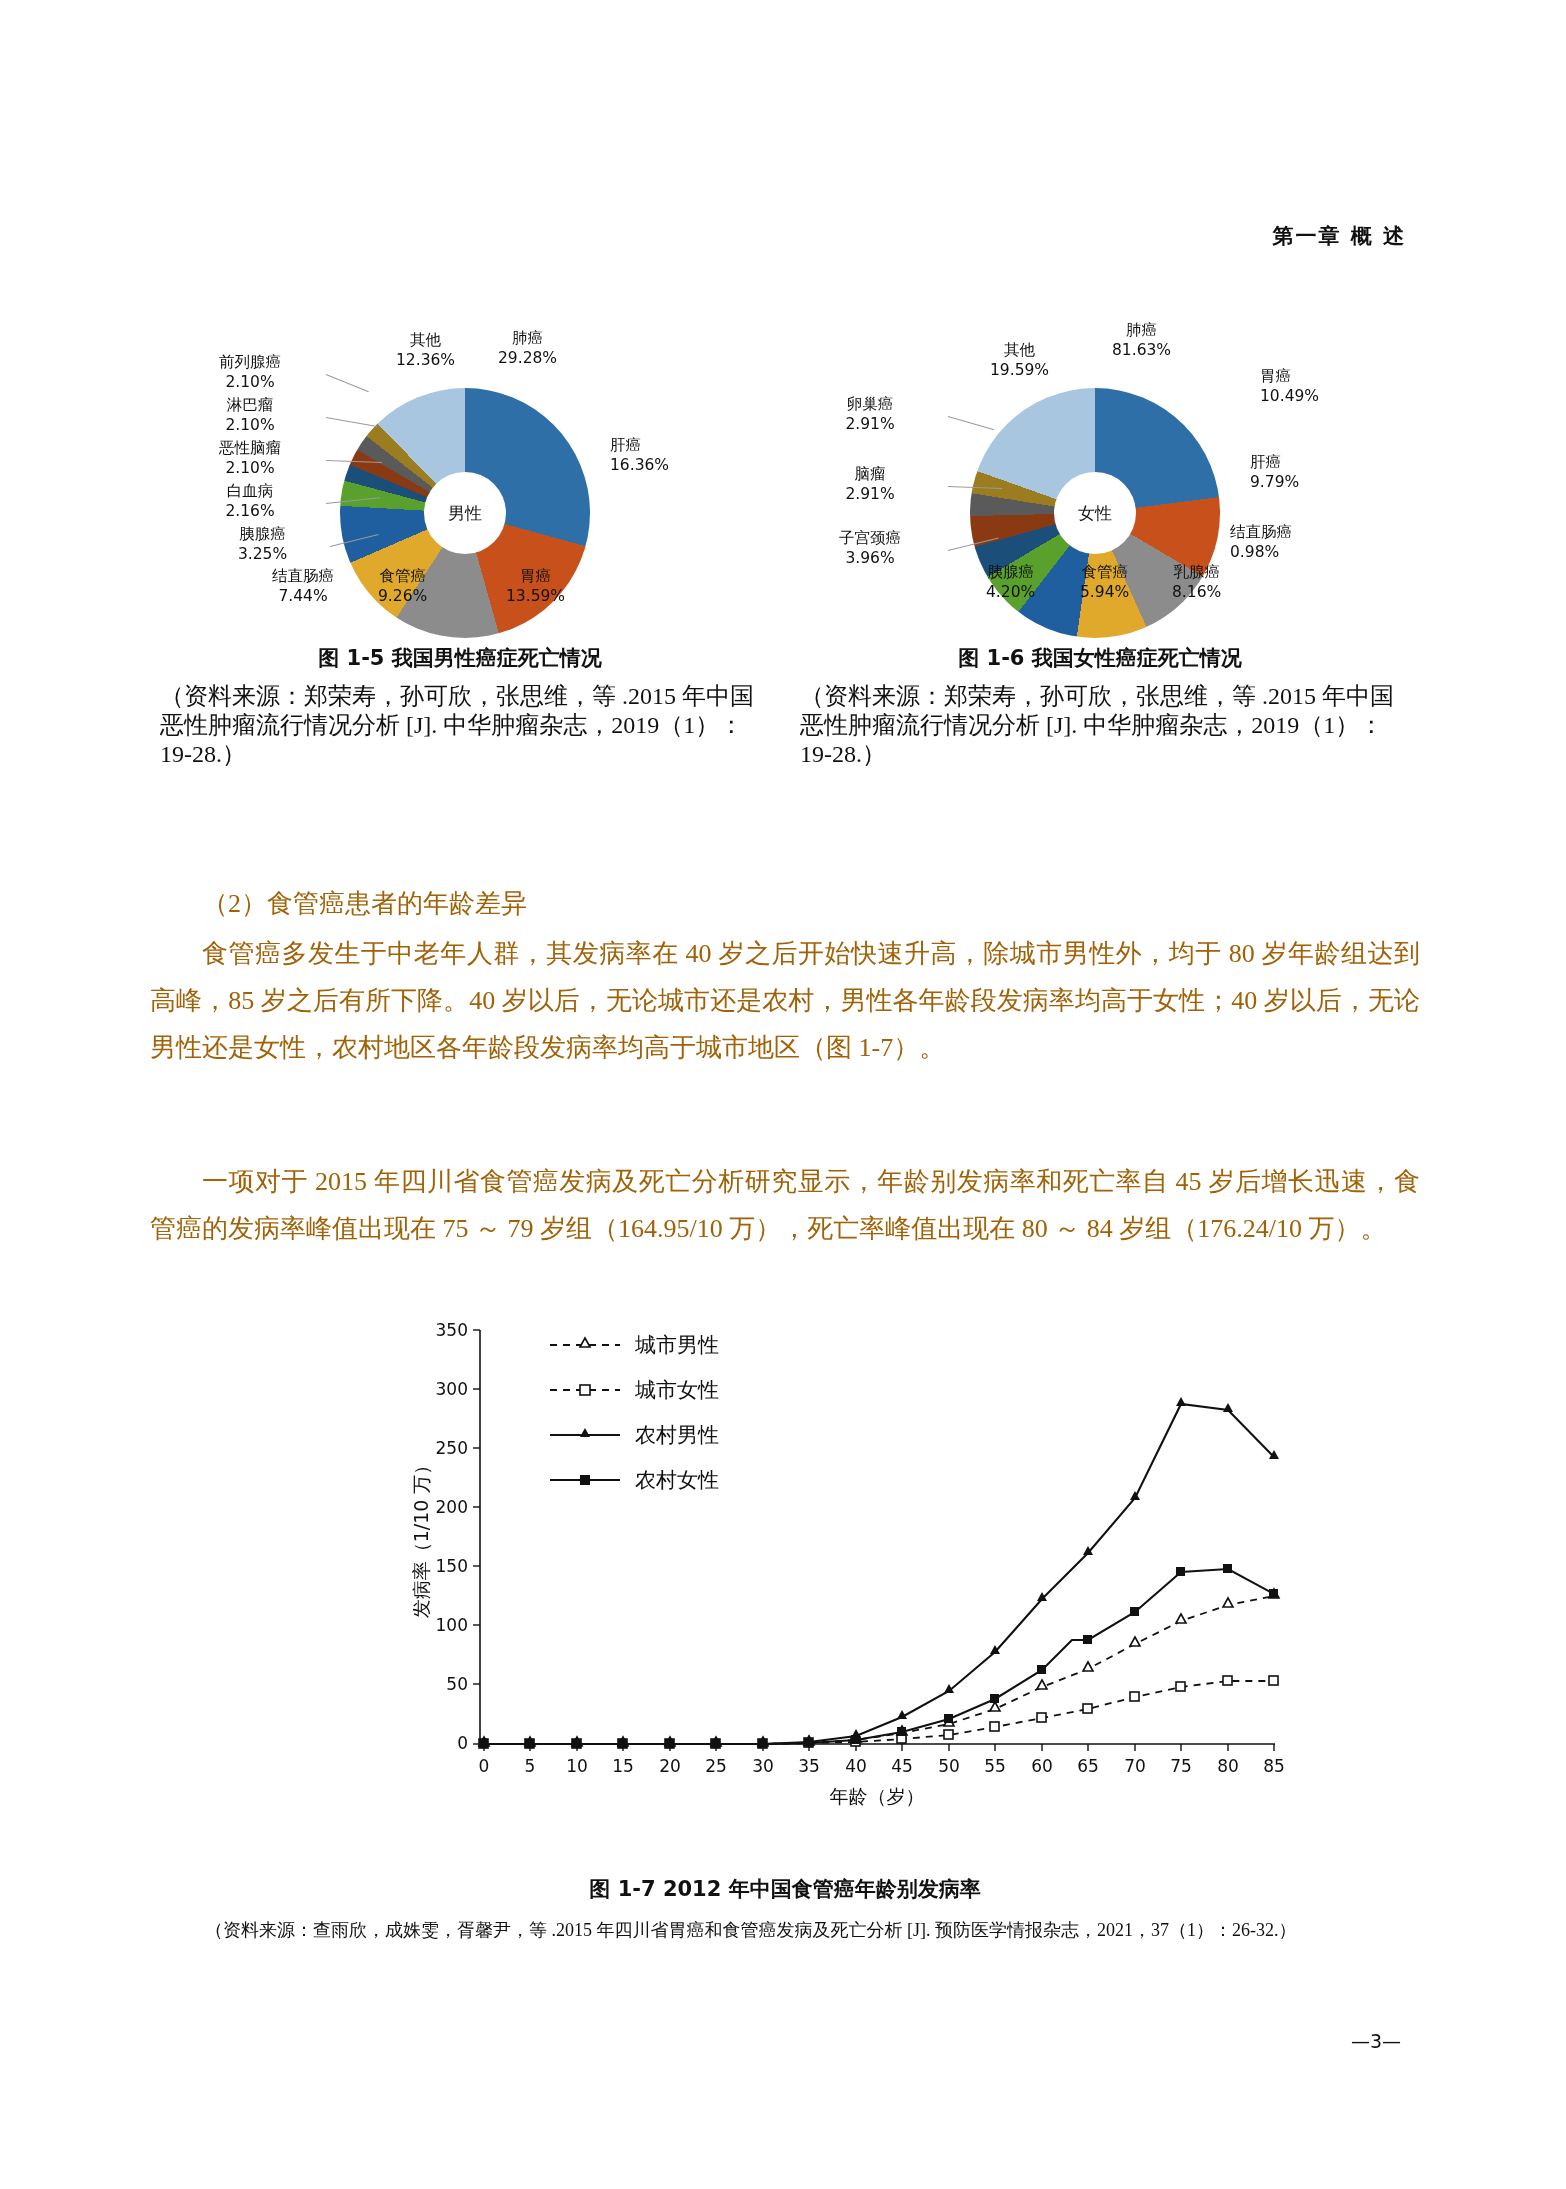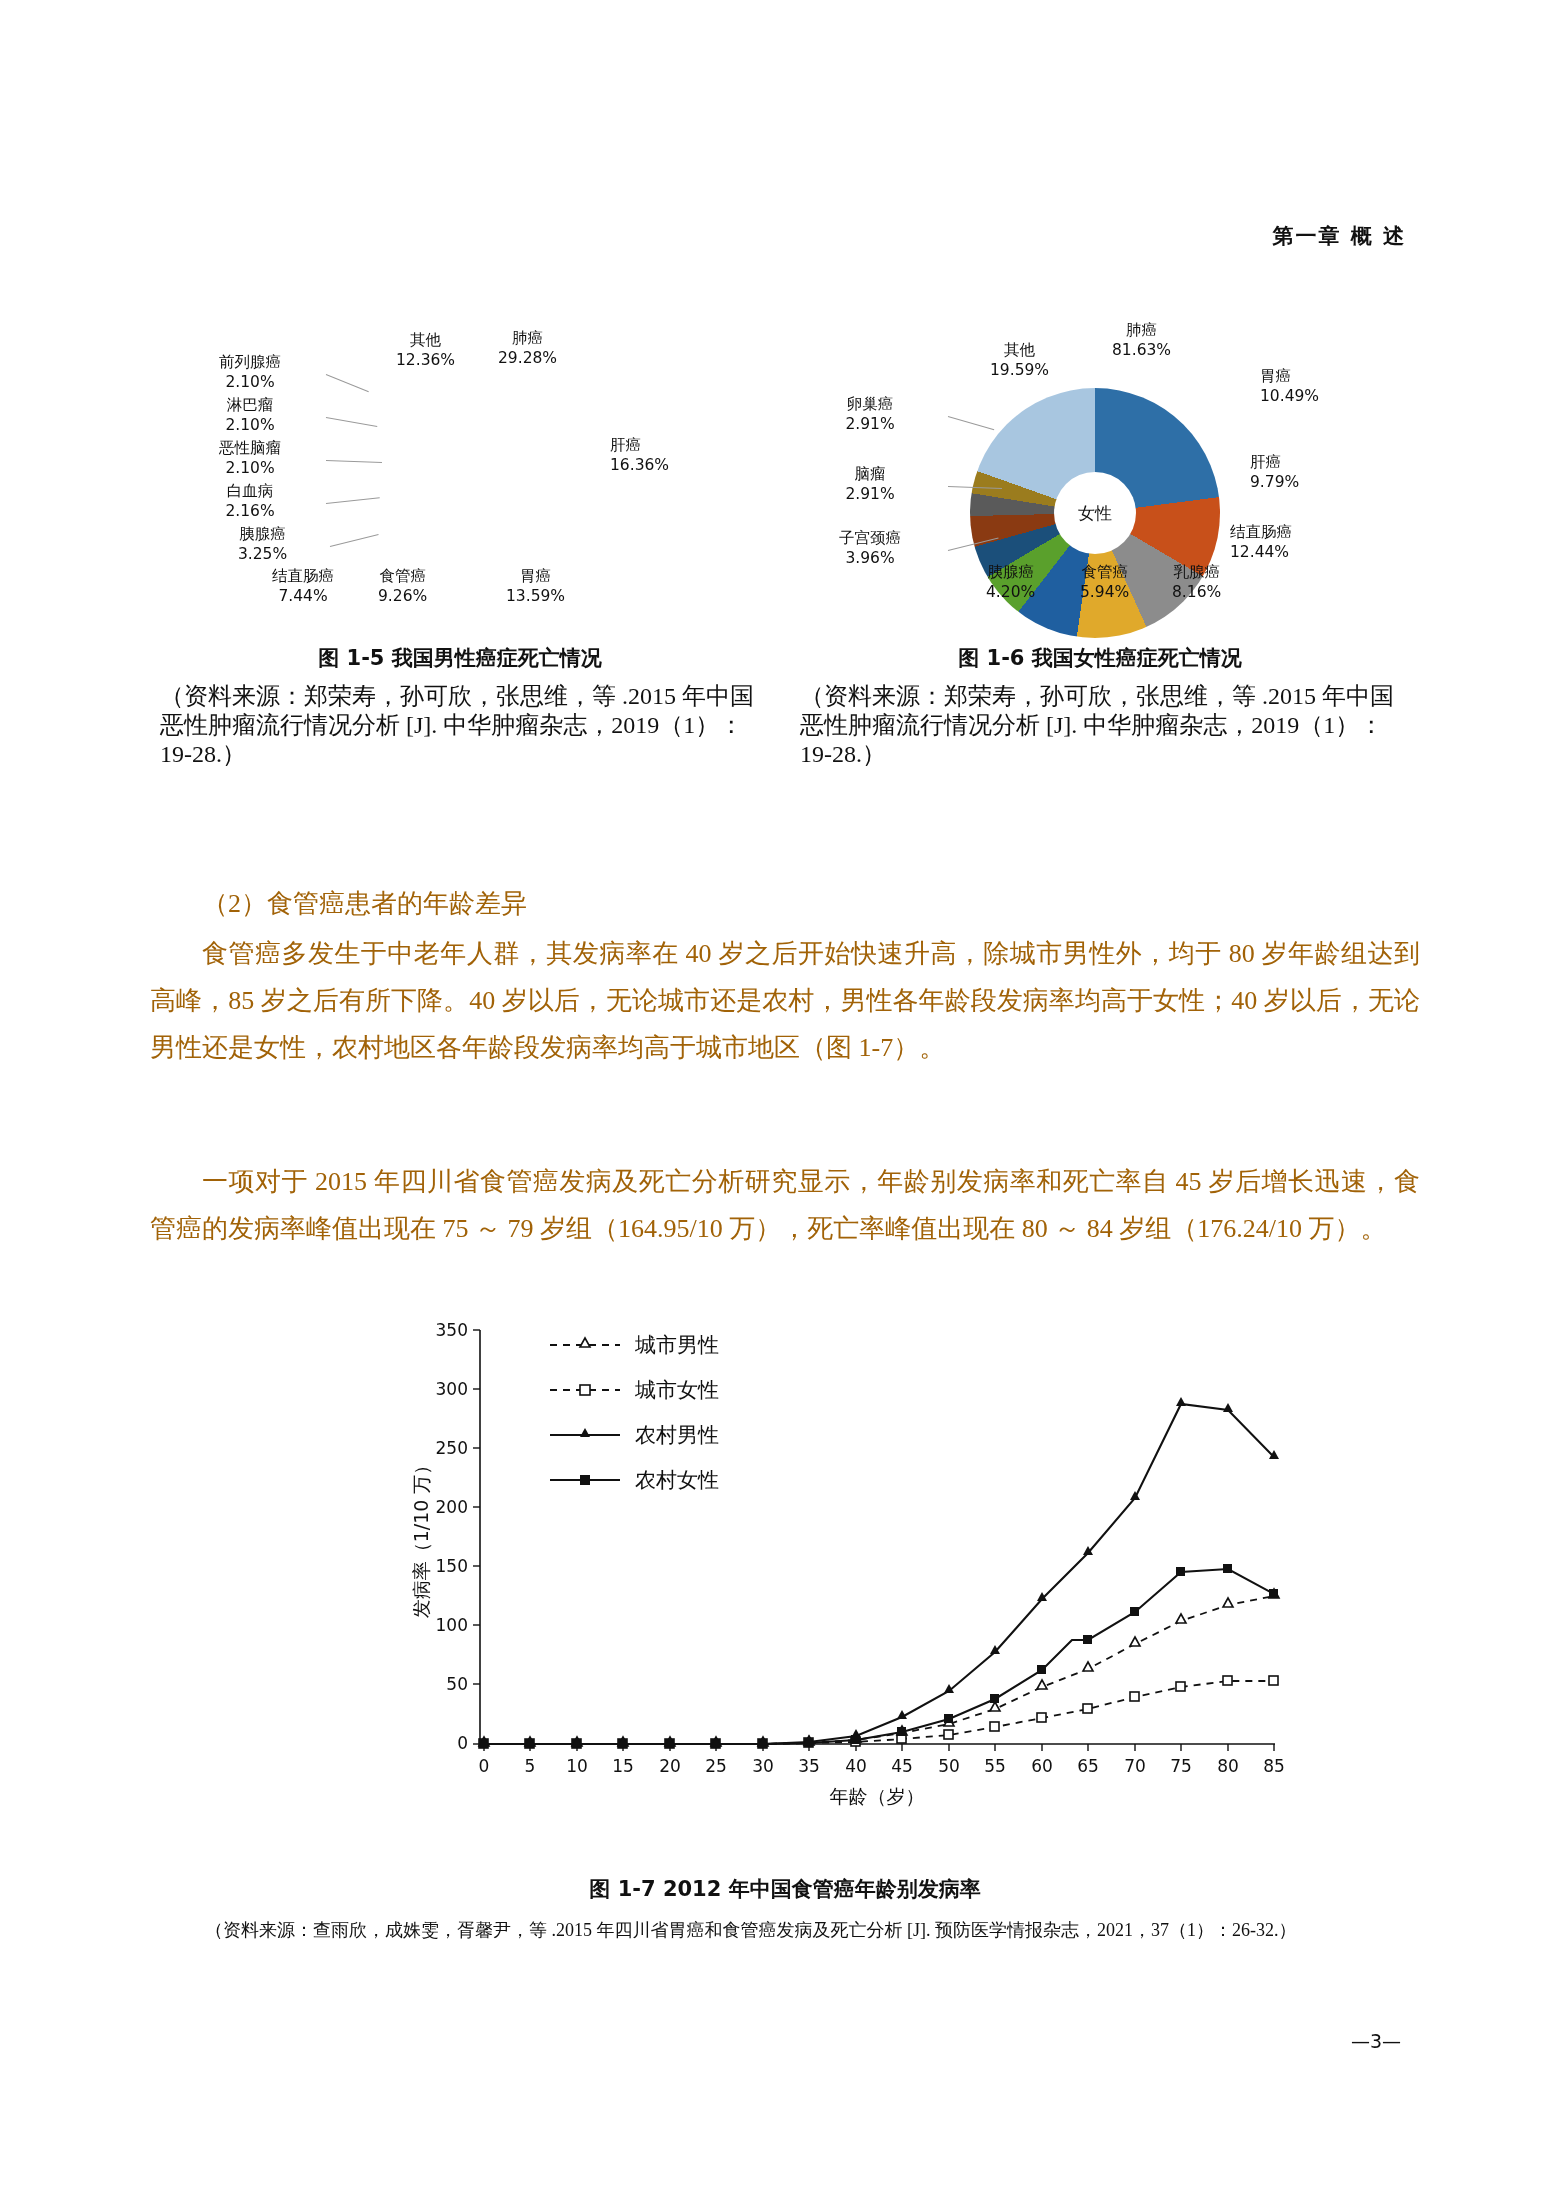"男性" div.donut-wrap { html: none -> <div> <div></div> <div>男性</div> </div> }
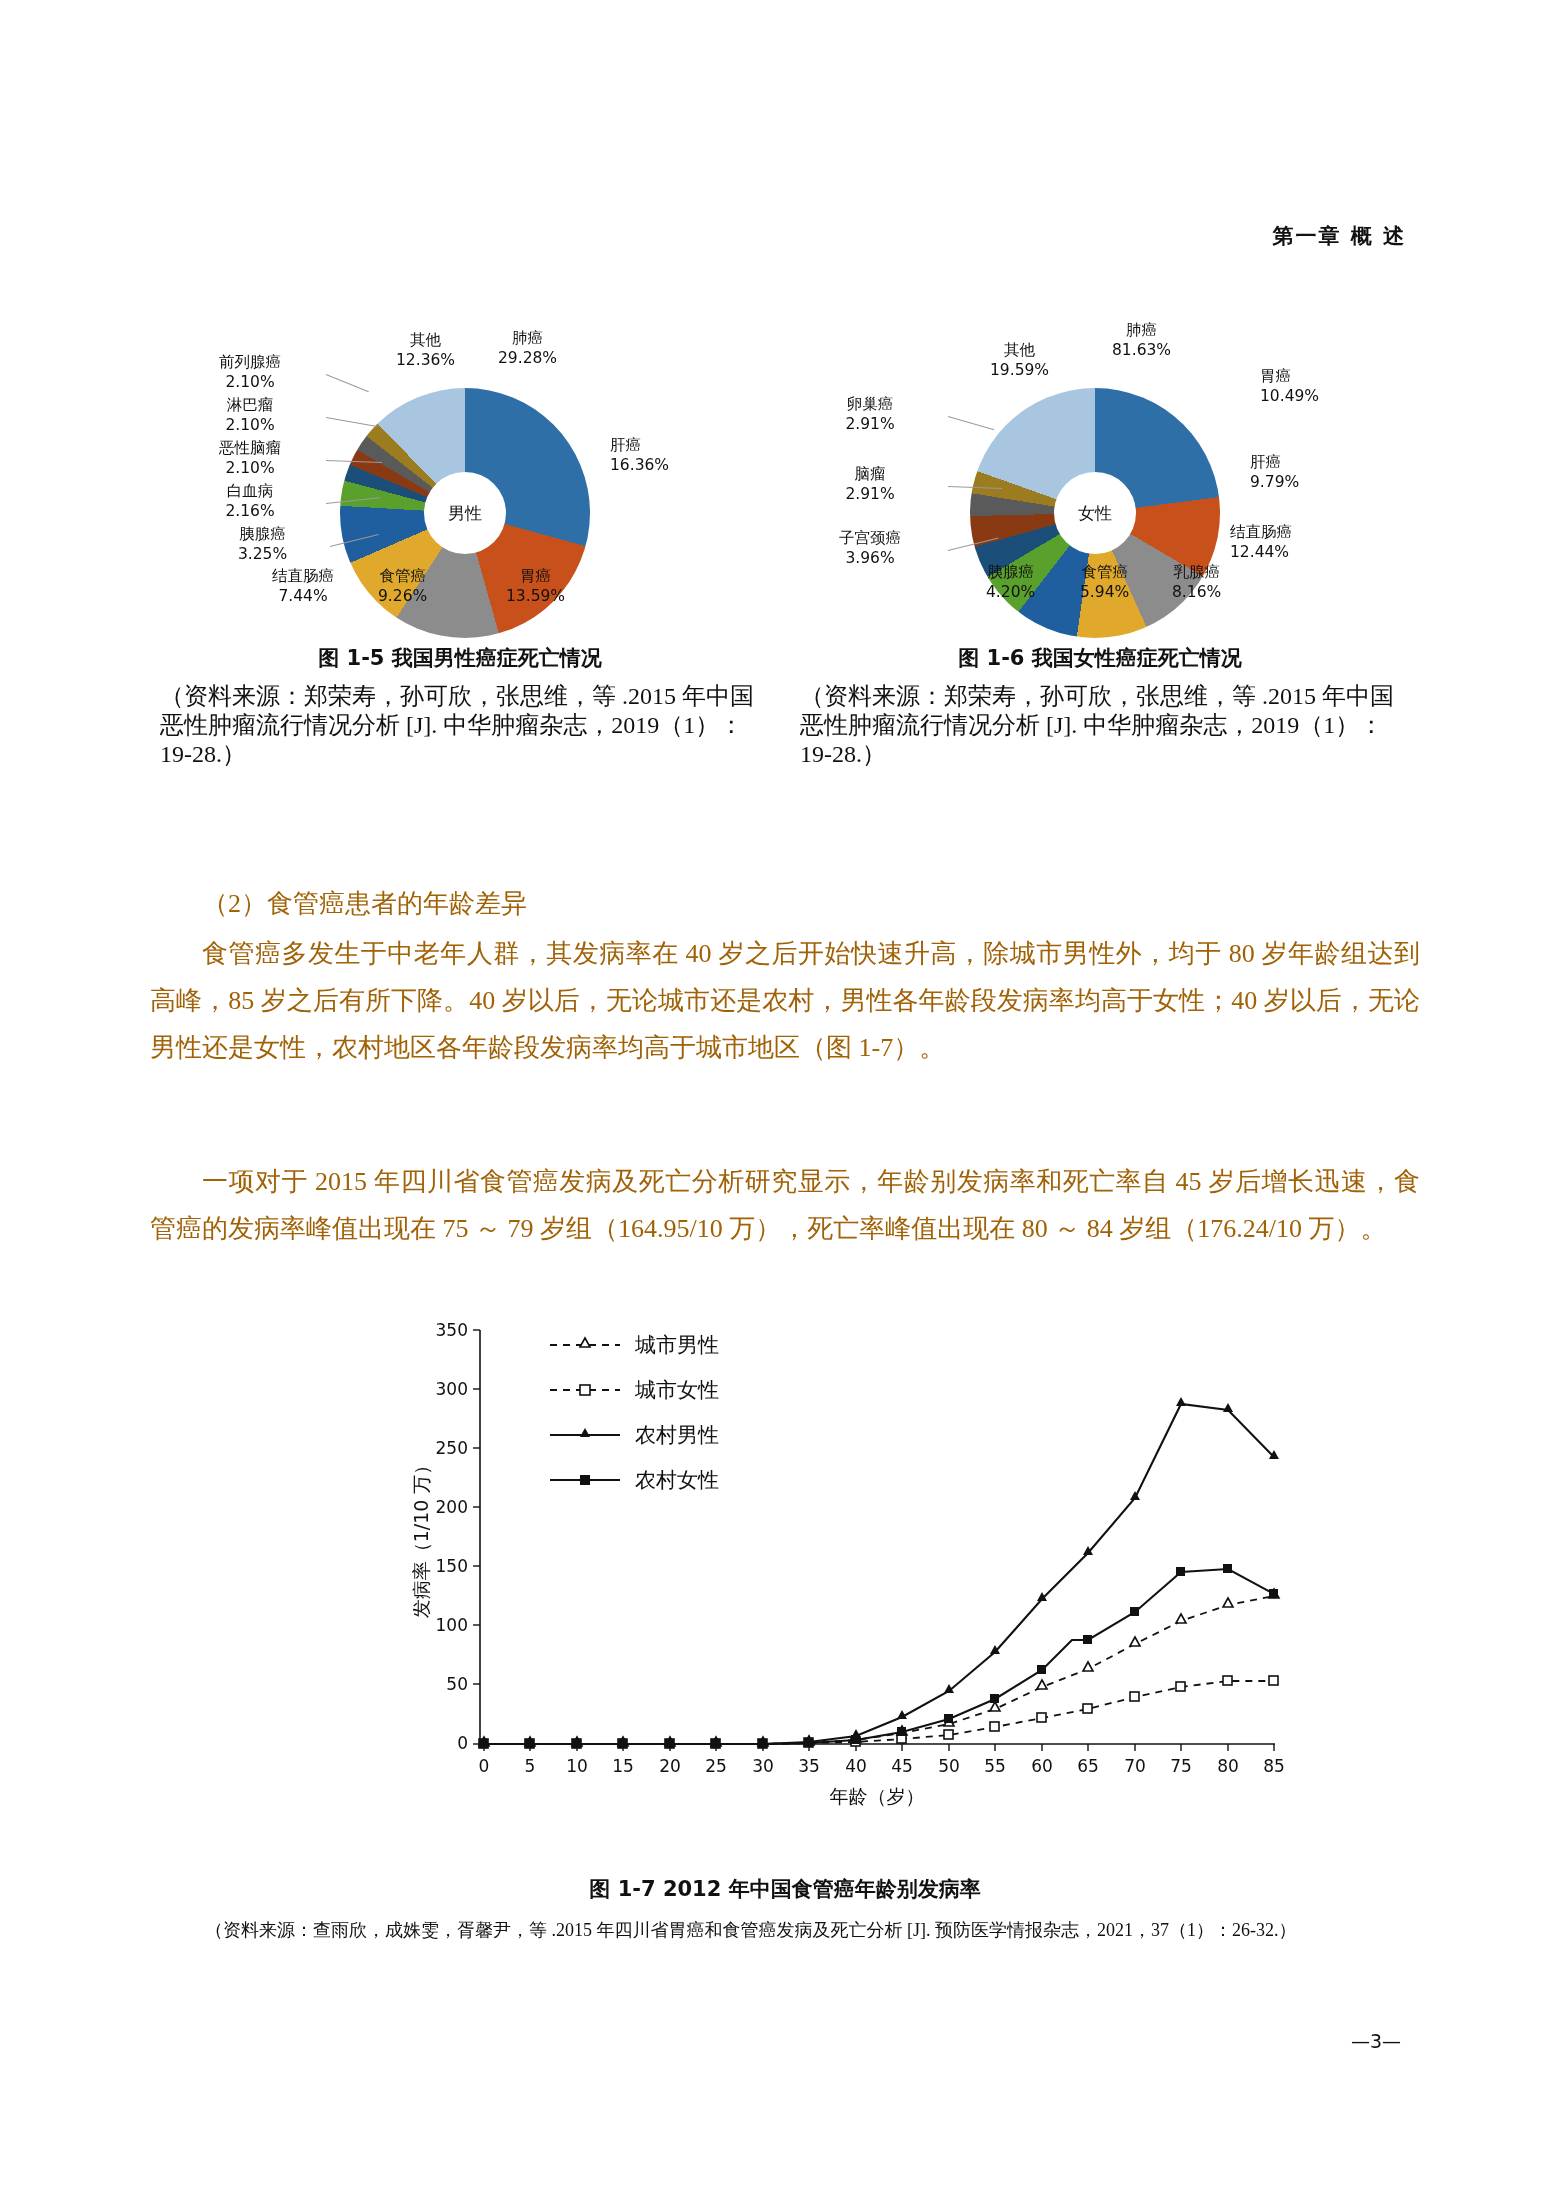"12.44%" span { text: 12.44% -> 0.98% }
